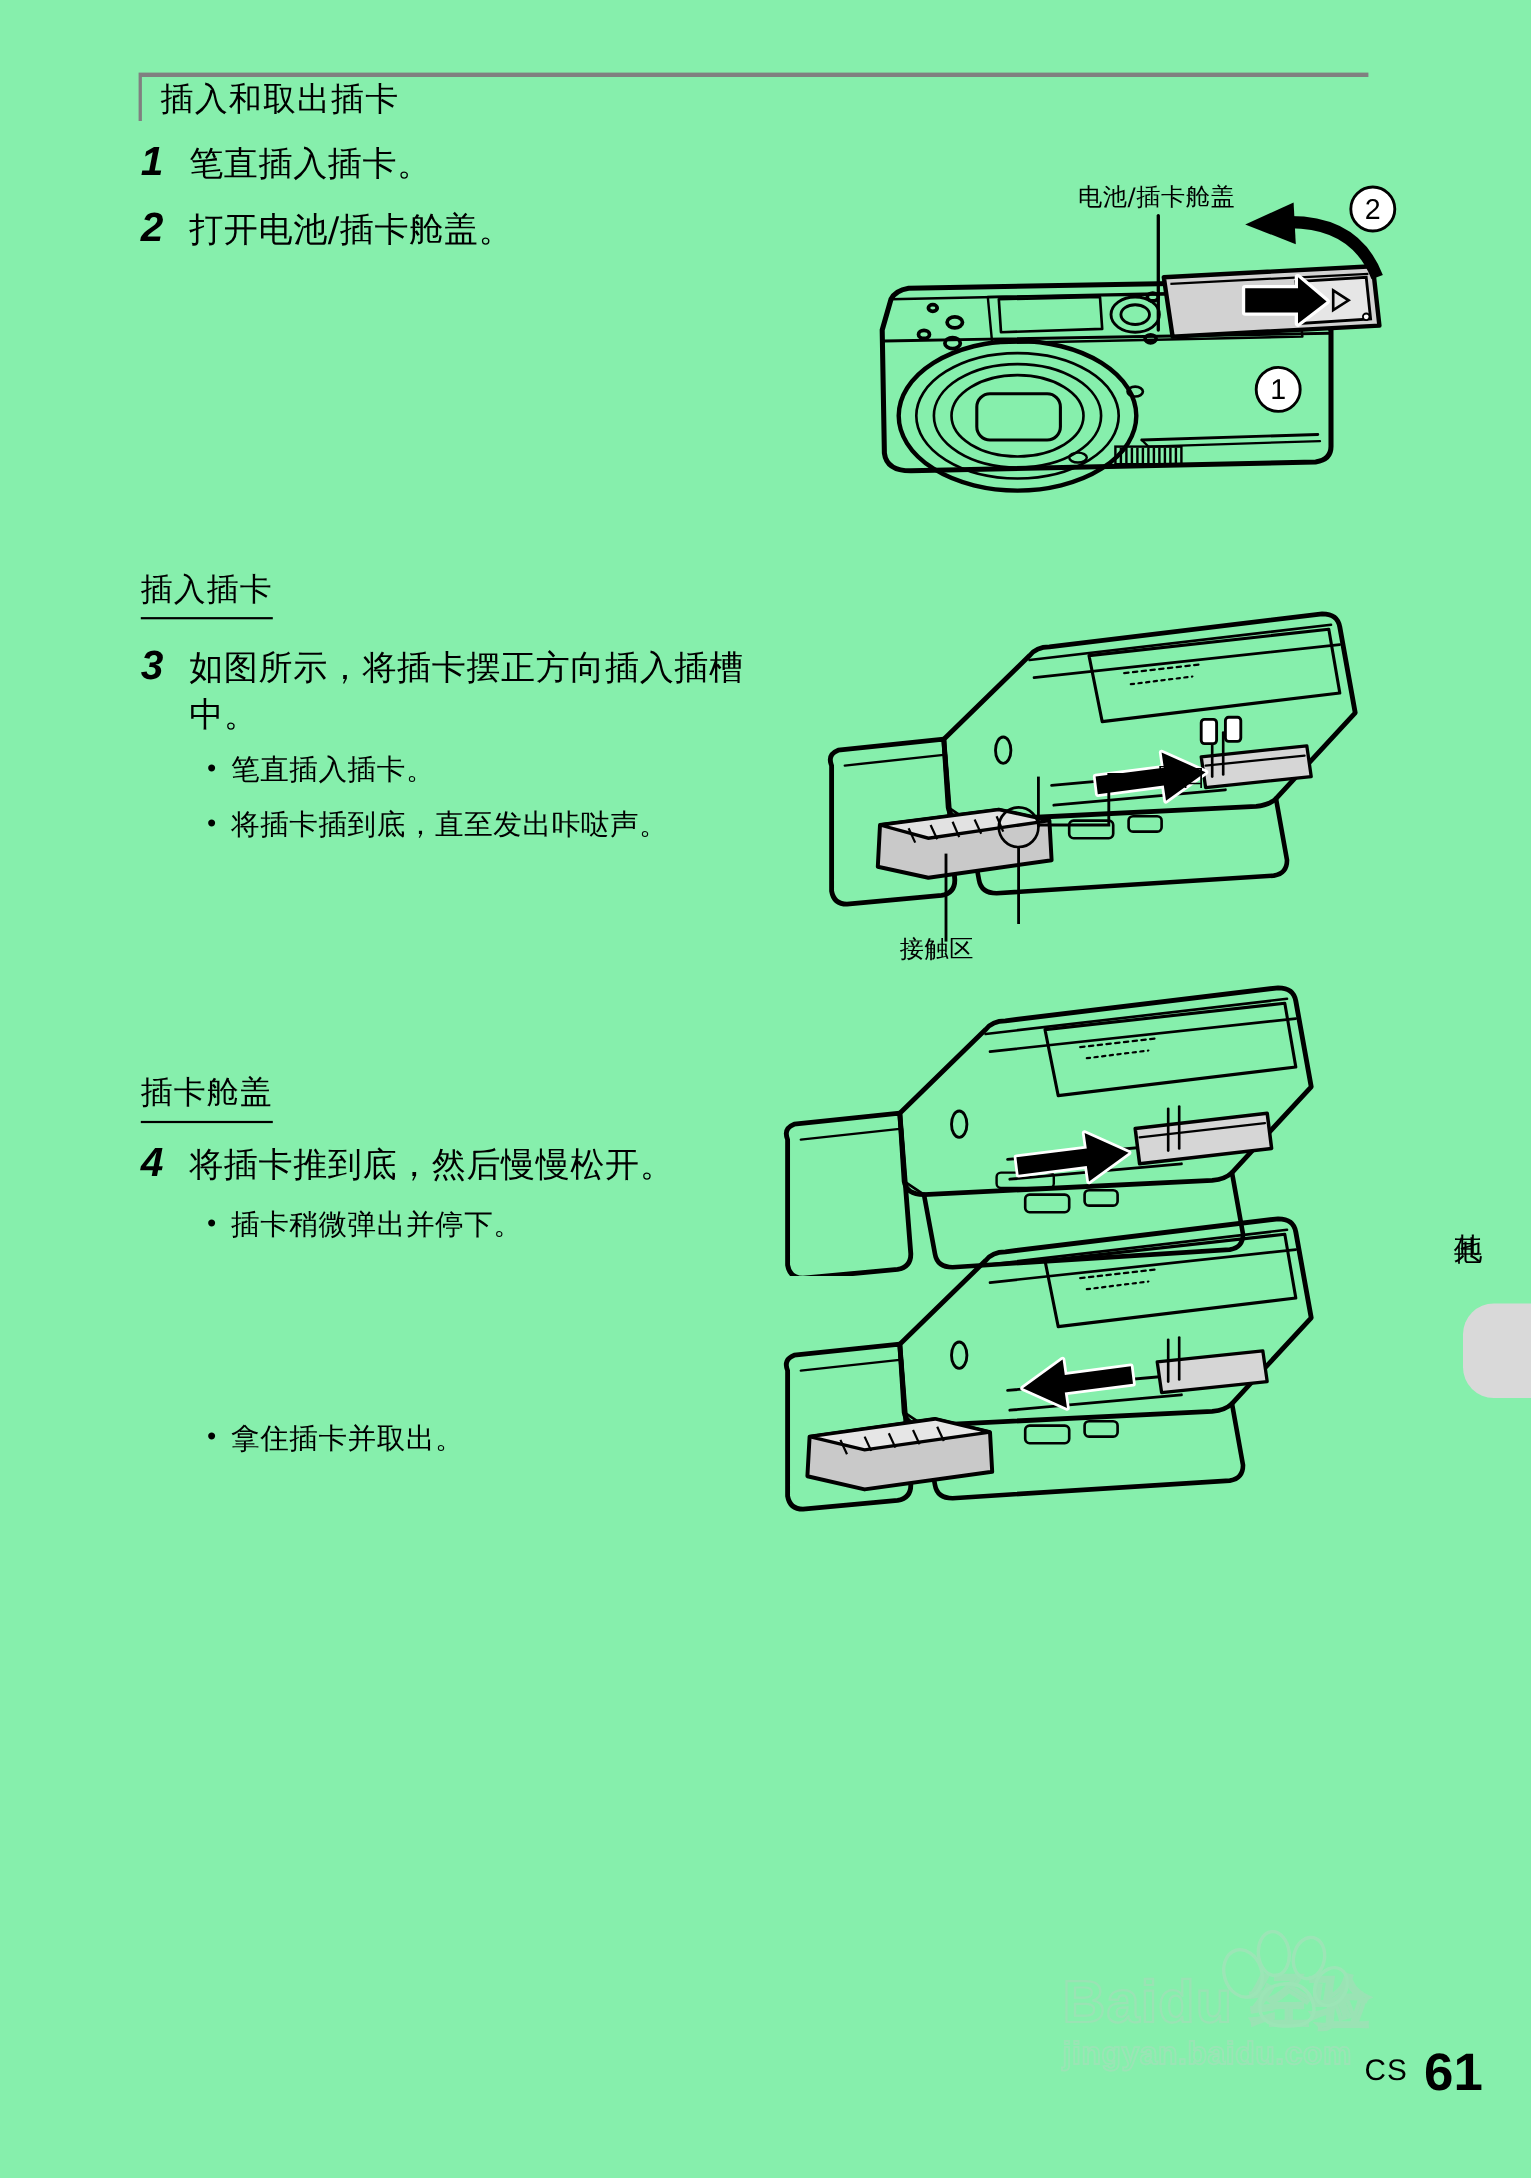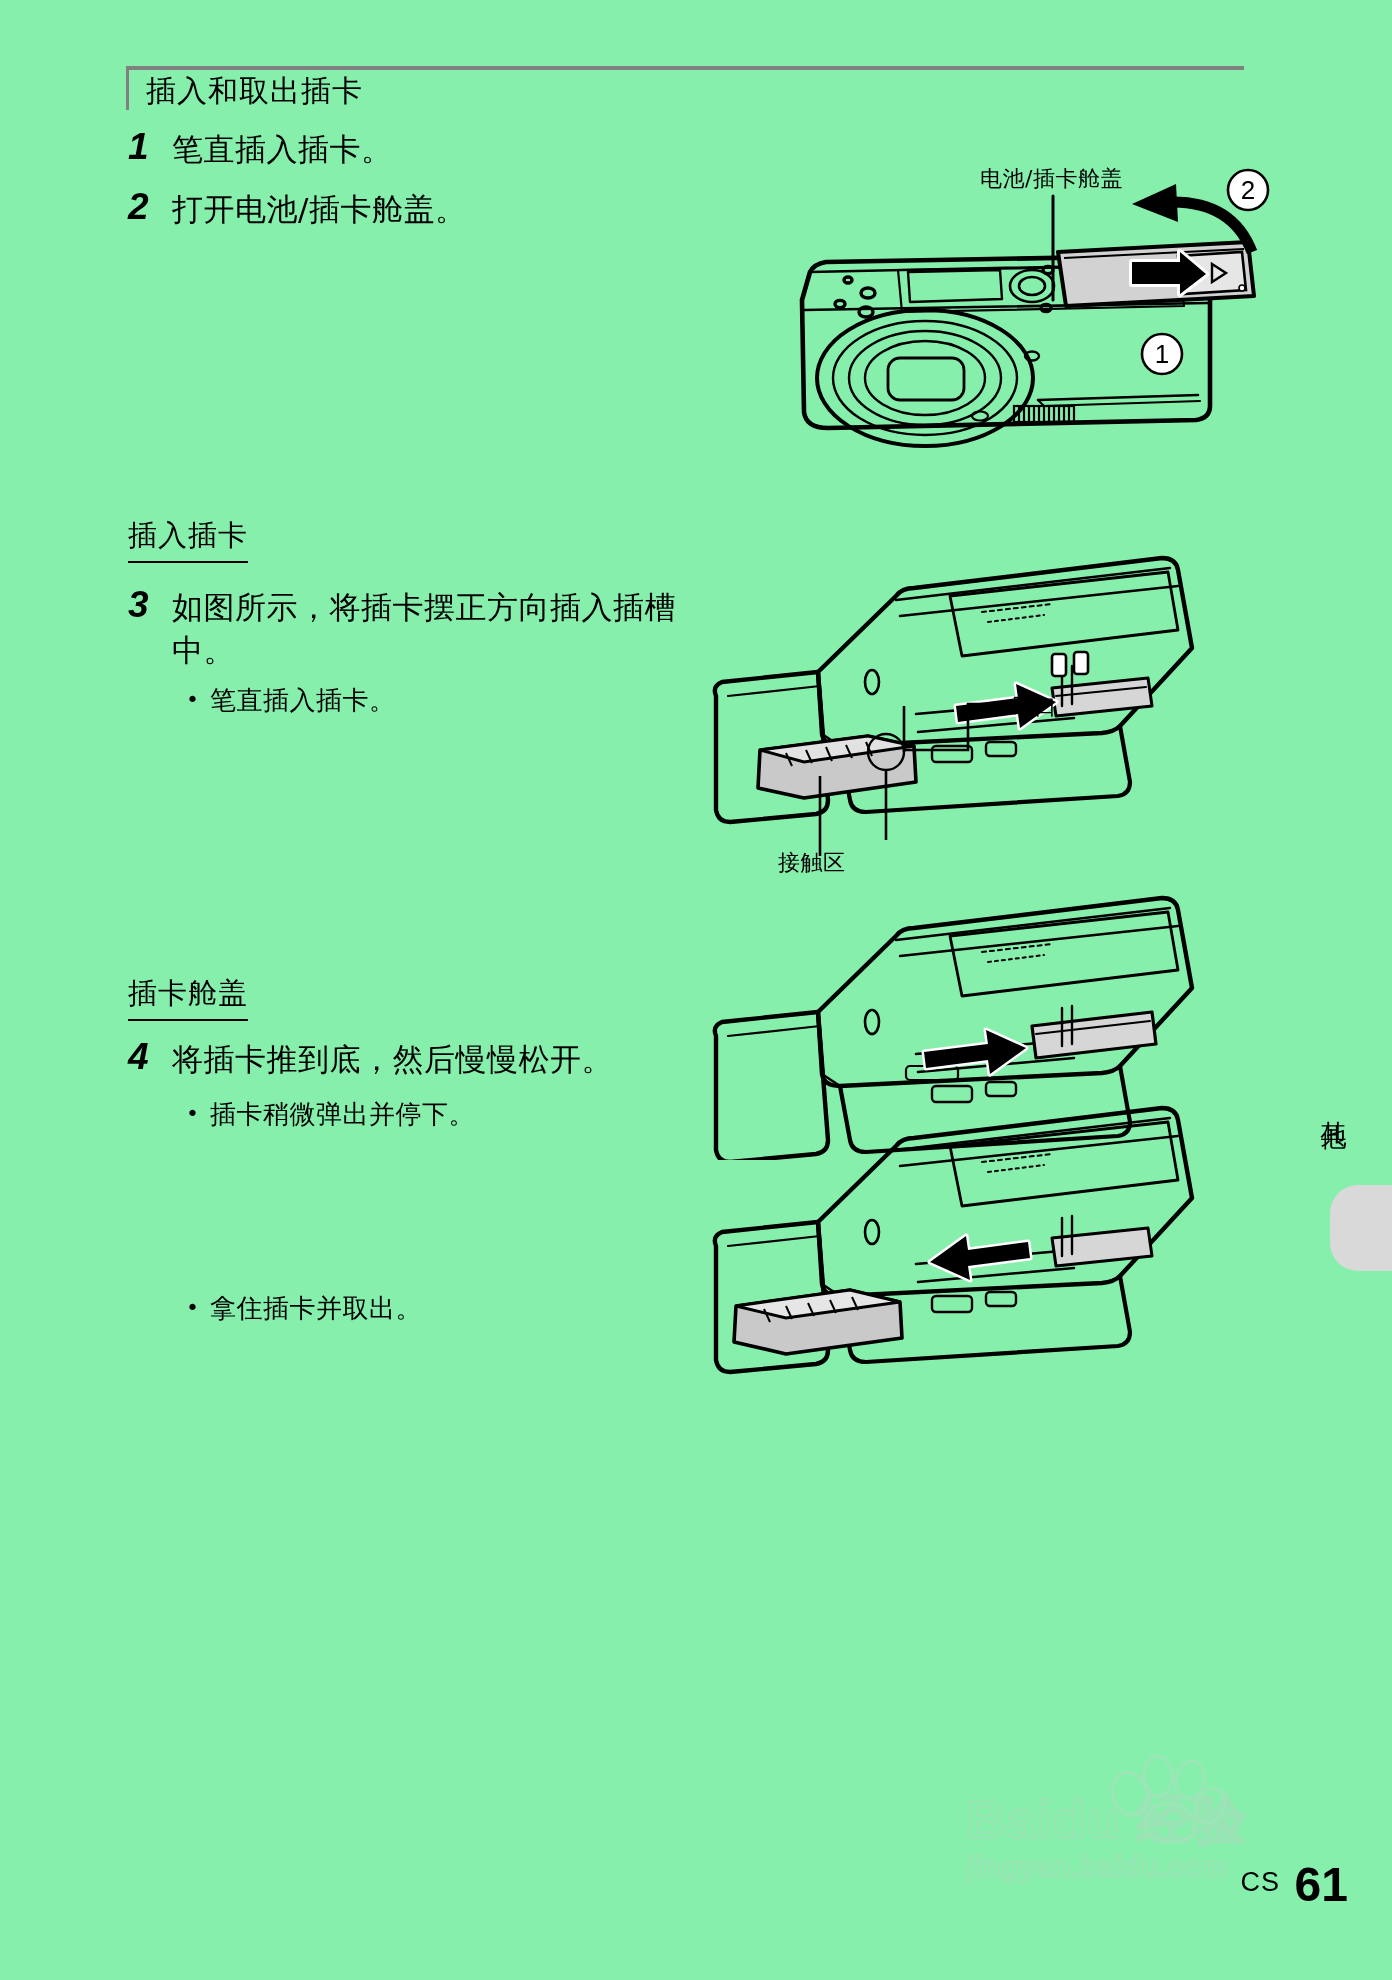"凹口" div.figure { left: 700px -> 740px }
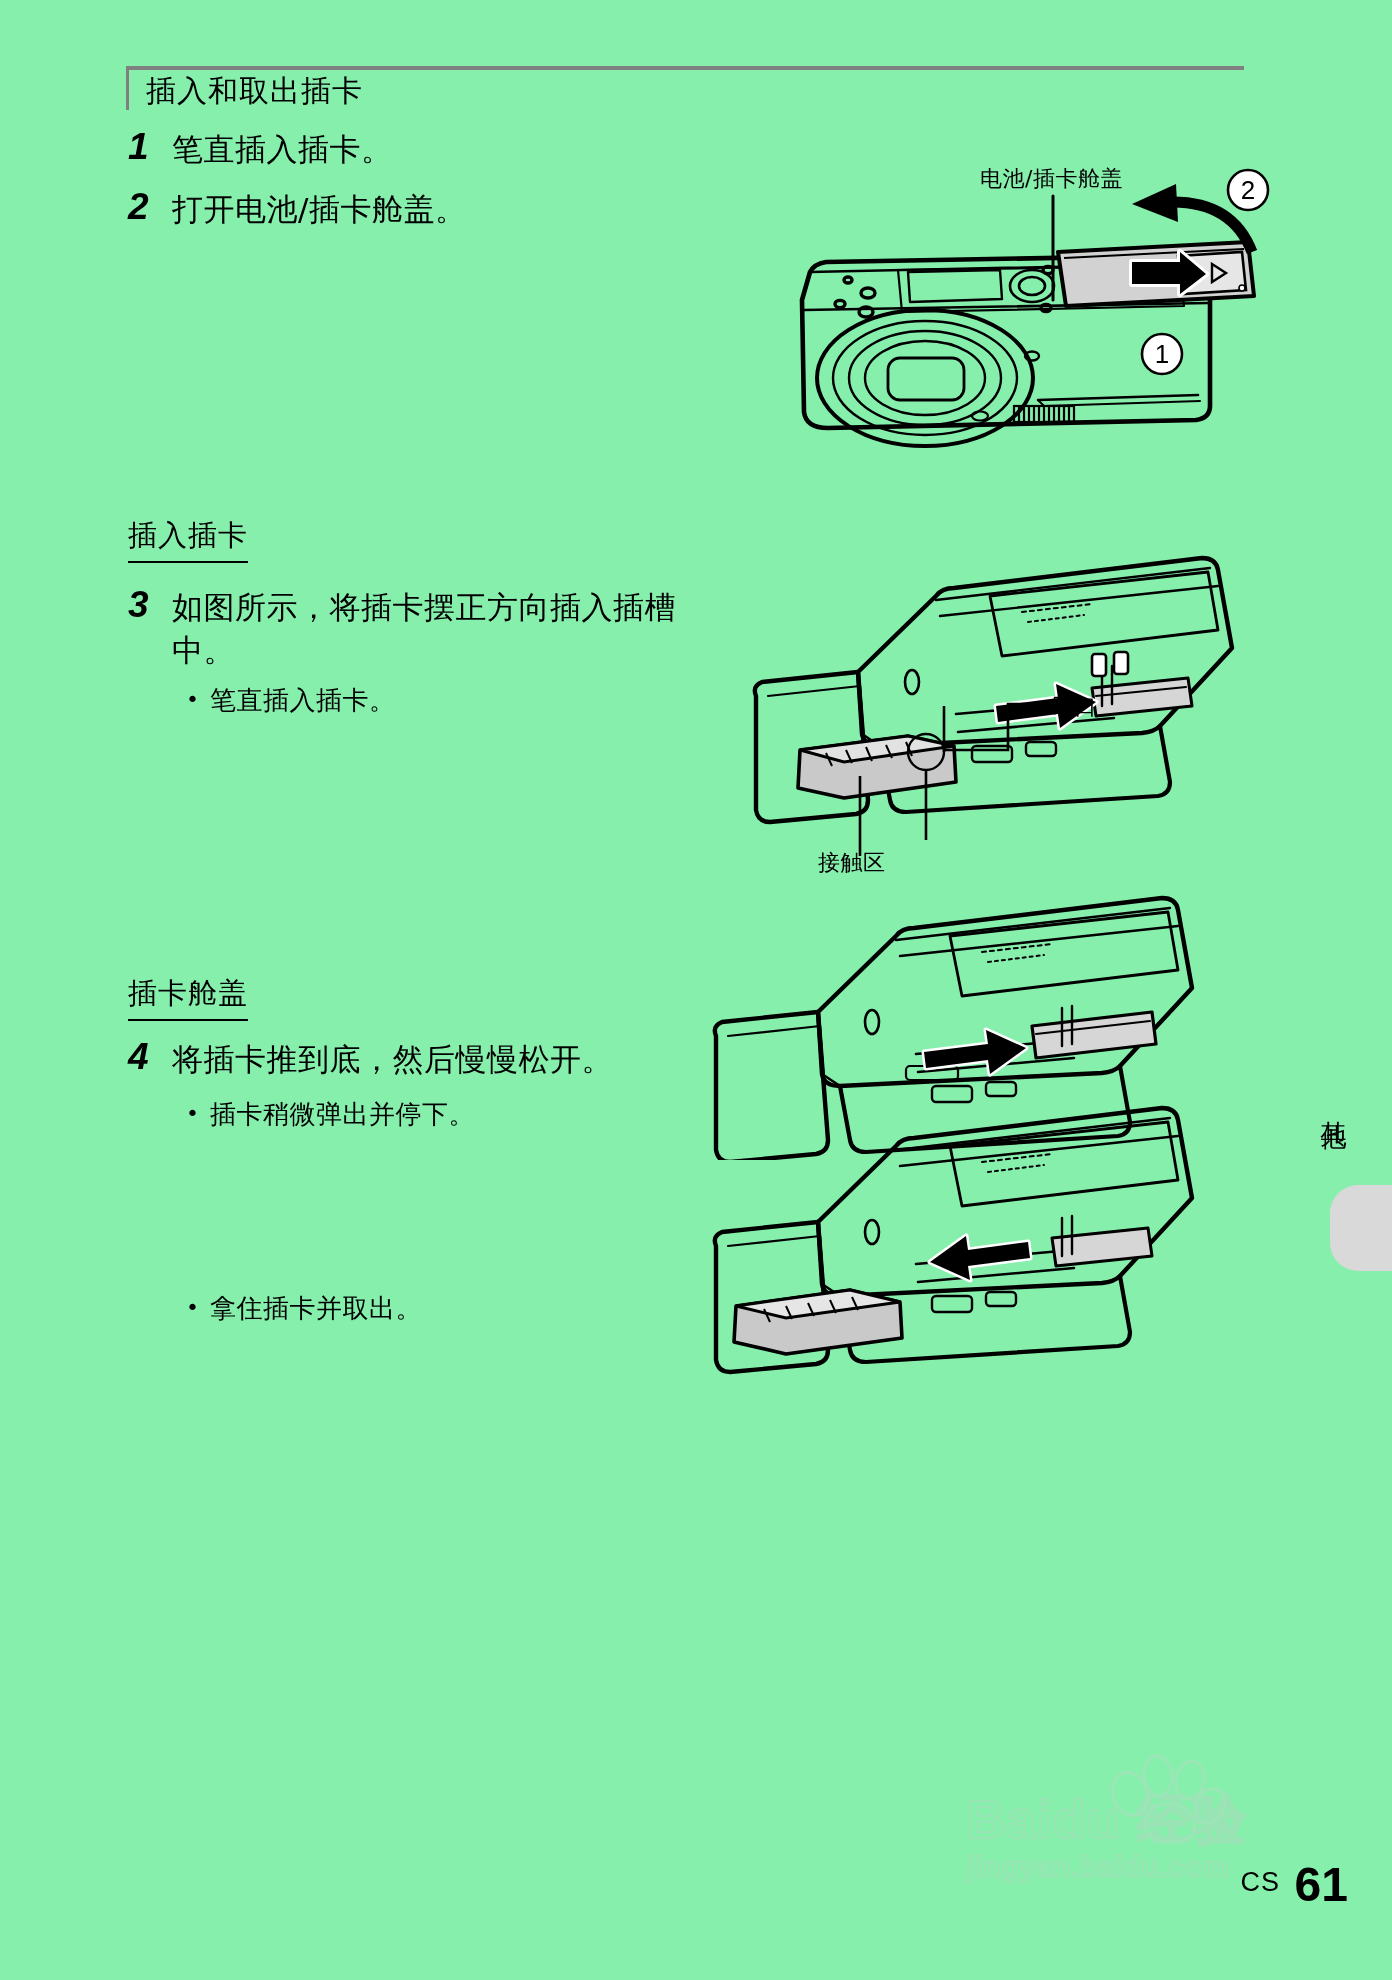"将插卡插到底，直至发出咔哒声。" div.bullet { html: none -> <div>将插卡插到底，直至发出咔哒声。</div> }
